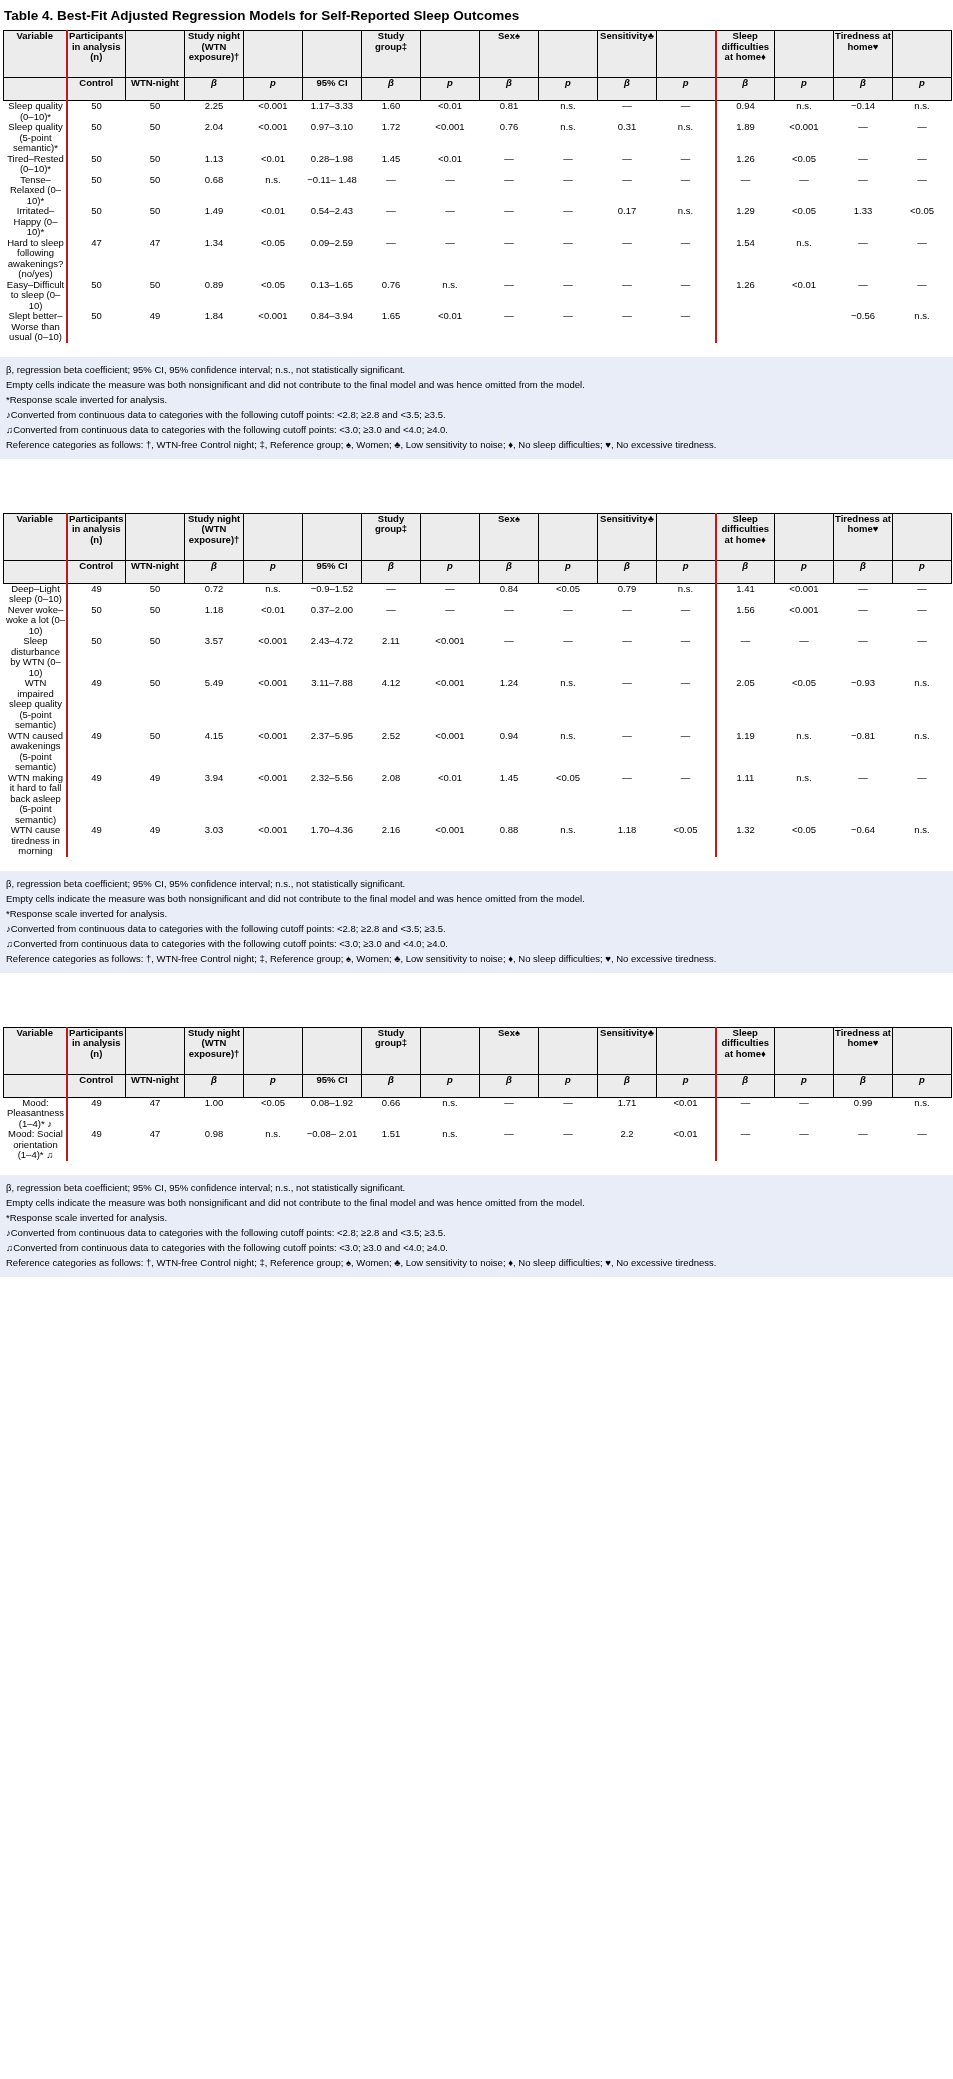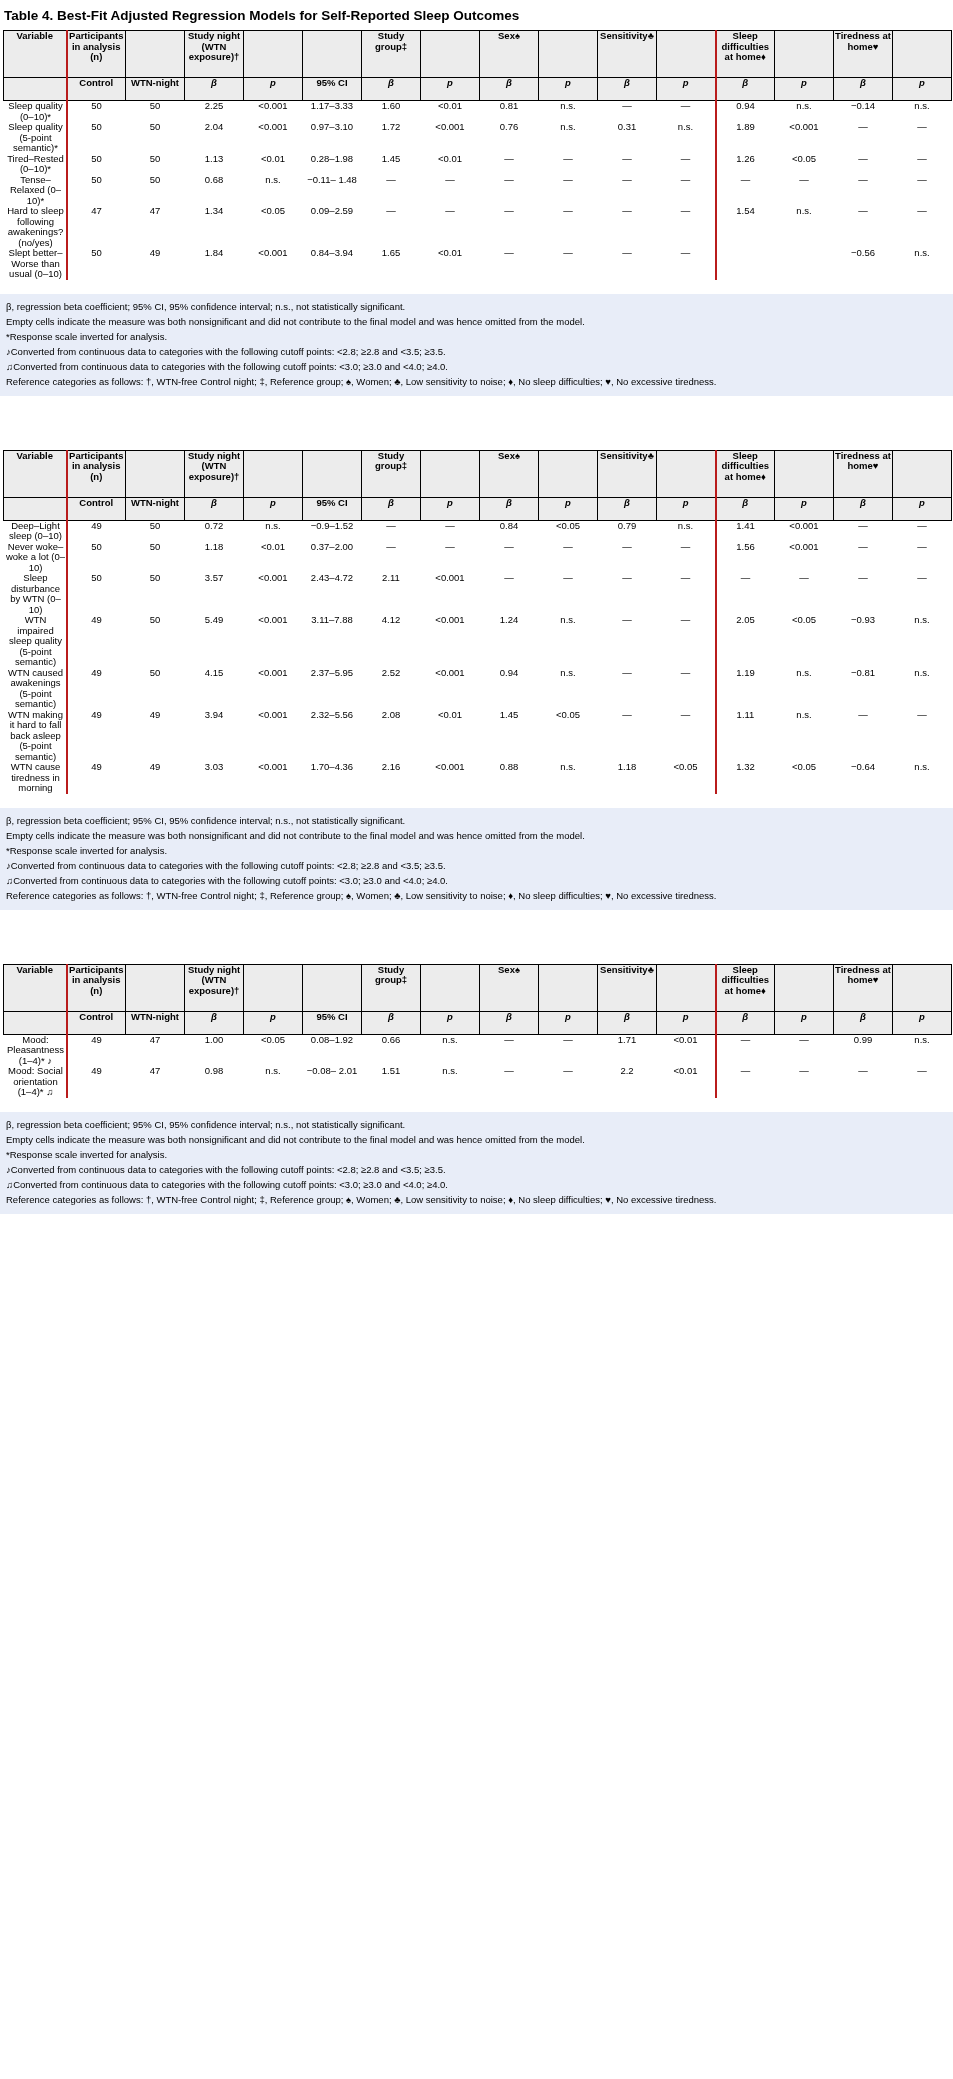"Irritated–Happy (0–10)*" tr { html: none -> <tr> <td>Irritated–Happy (0–10)*</td> <td>50</td> <td>50</td> <td>1.49</td> <td>&lt;0.01</td> <td>0.54–2.43</td> <td>—</td> <td>—</td> <td>—</td> <td>—</td> <td>0.17</td> <td>n.s.</td> <td>1.29</td> <td>&lt;0.05</td> <td>1.33</td> <td>&lt;0.05</td> </tr> }
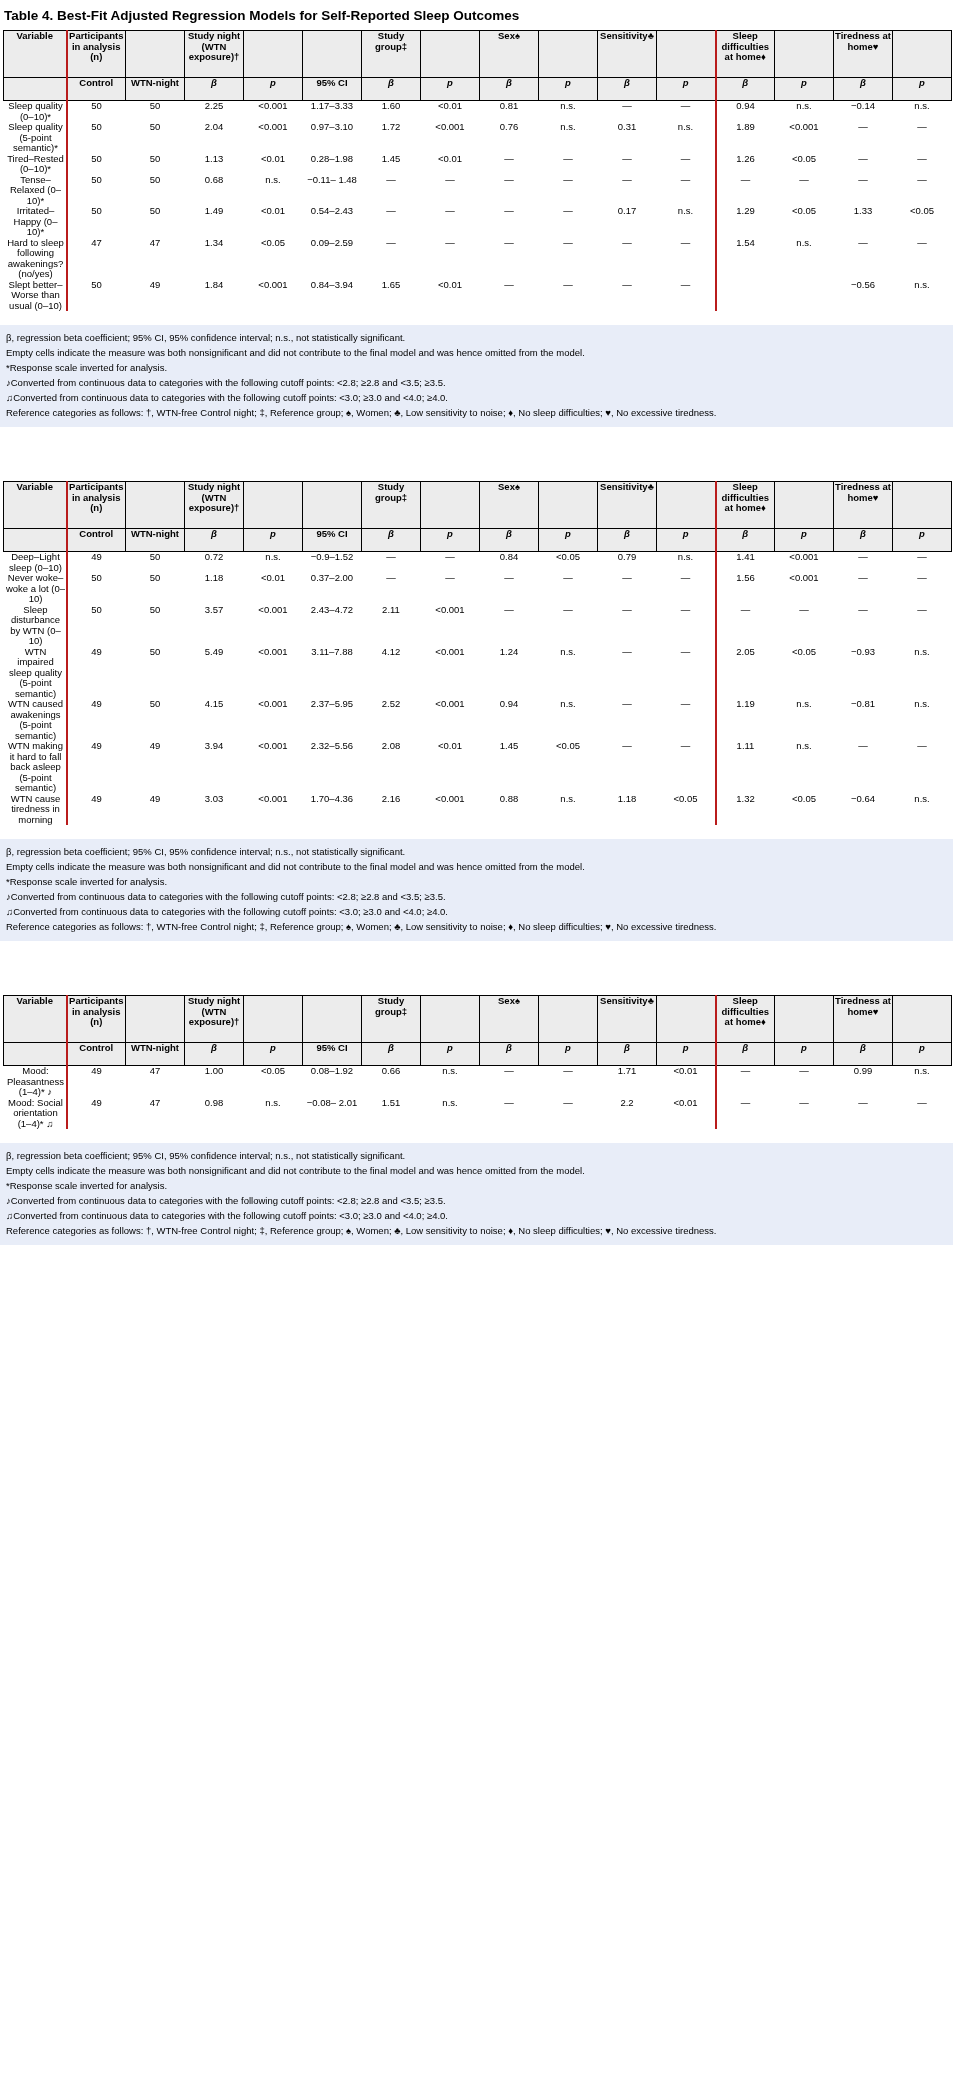"Easy–Difficult to sleep (0–10)" tr { html: none -> <tr> <td>Easy–Difficult to sleep (0–10)</td> <td>50</td> <td>50</td> <td>0.89</td> <td>&lt;0.05</td> <td>0.13–1.65</td> <td>0.76</td> <td>n.s.</td> <td>—</td> <td>—</td> <td>—</td> <td>—</td> <td>1.26</td> <td>&lt;0.01</td> <td>—</td> <td>—</td> </tr> }
